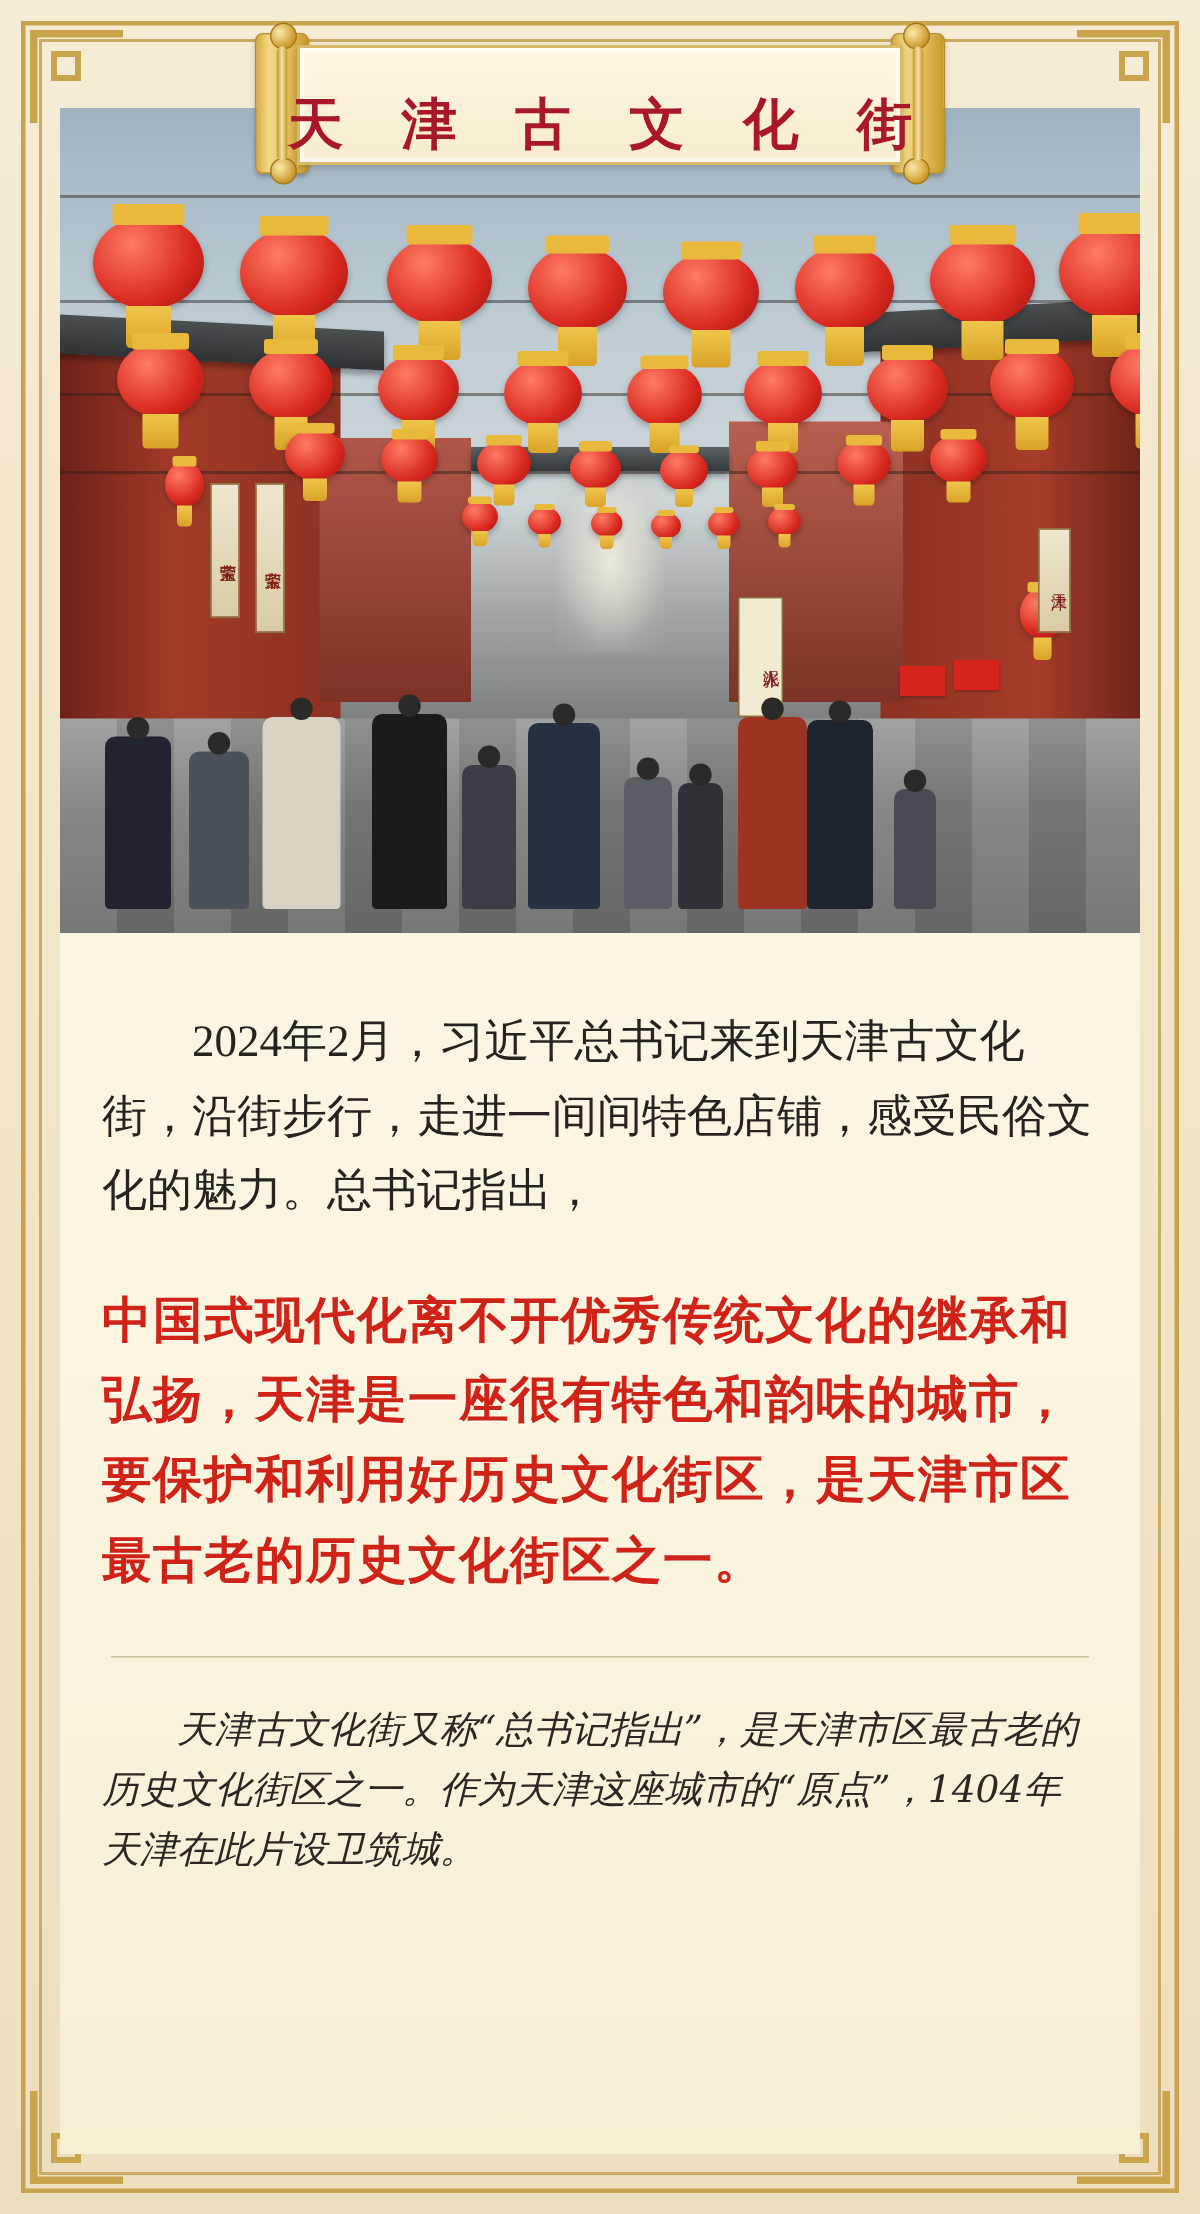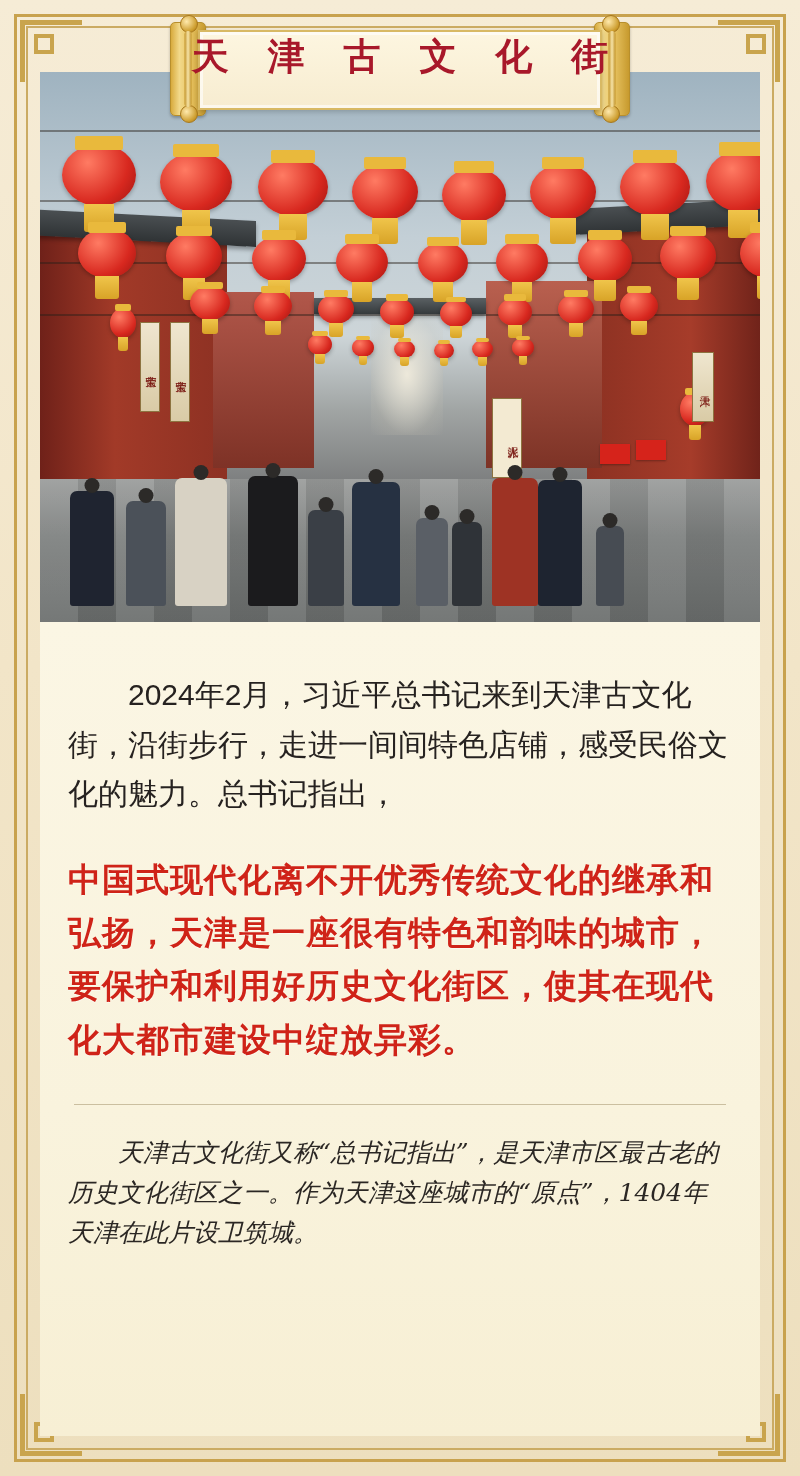"天 津 古 文 化" .title-plate { align-items: flex-start -> flex-end }
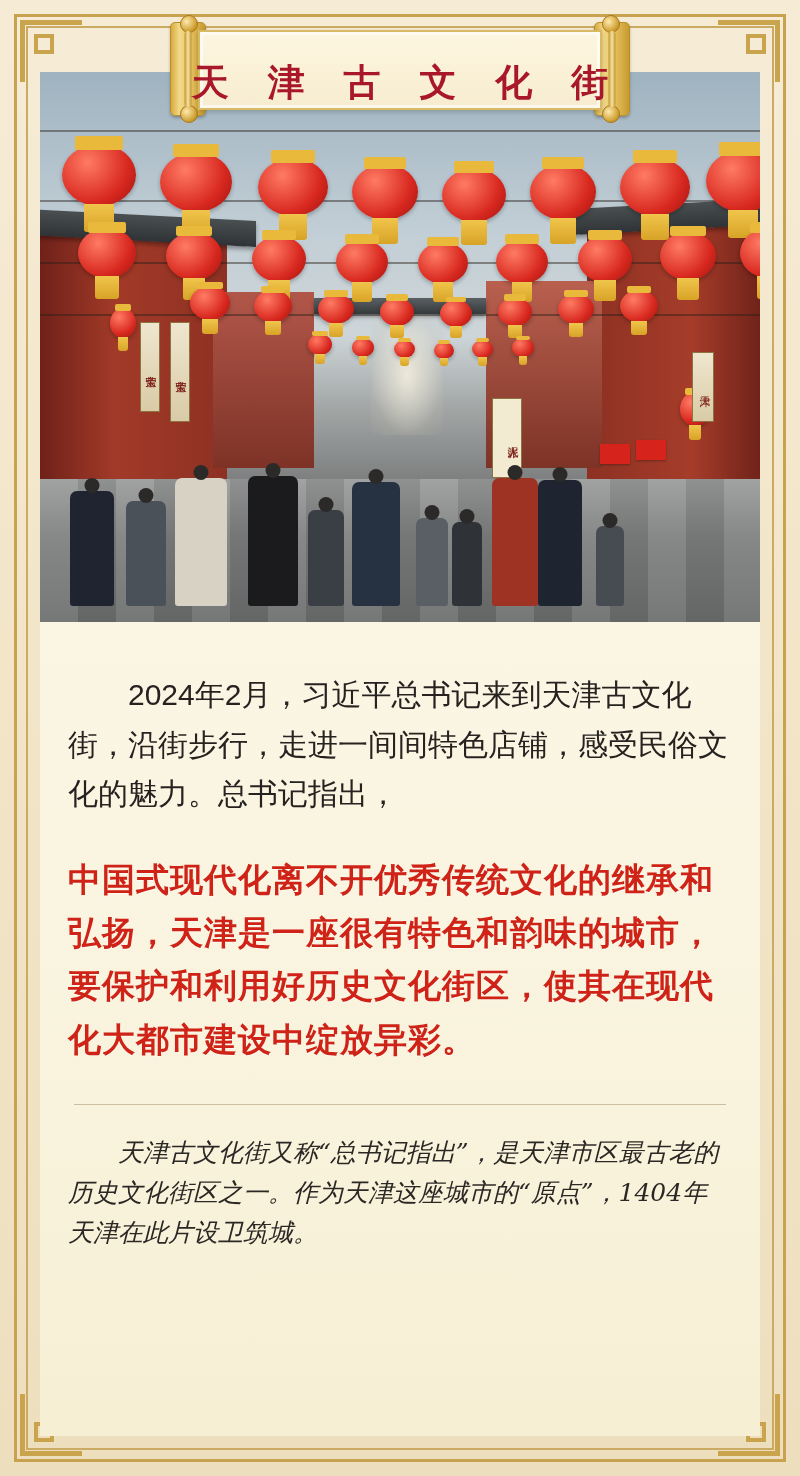"2024年2月，习近平总书记来到天津古文化街，沿街步行，走进一间间特色店铺，感受" .lead { font-family: Liberation Sans, sans-serif -> Liberation Serif, serif }
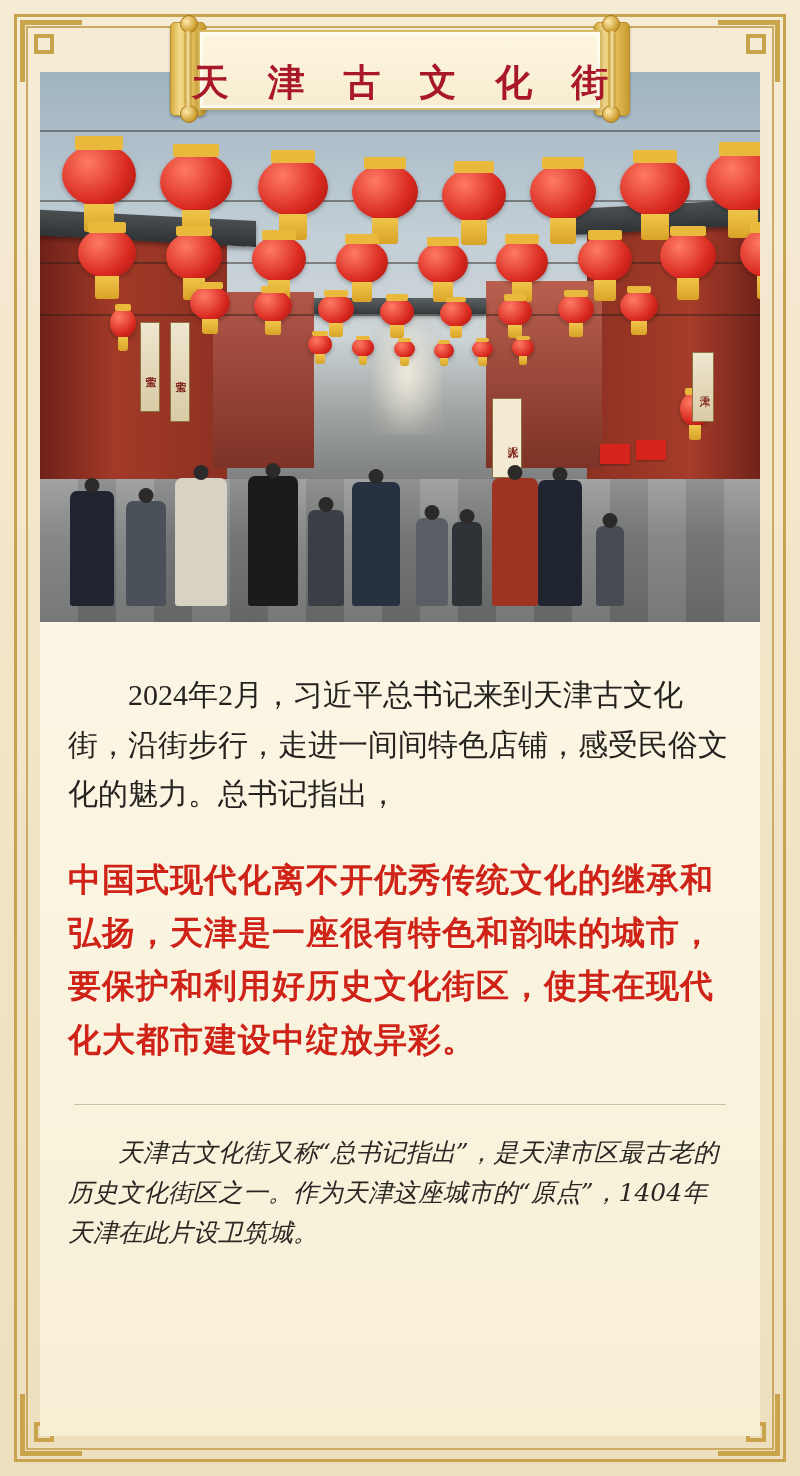"中国式现代化离不开优秀传统文化的继承和弘扬，天津是一座很有特色和韵味的城市，要保" p.quote { text: 使其在现代化大都市建设中绽放异彩 -> 是天津市区最古老的历史文化街区之一 }
